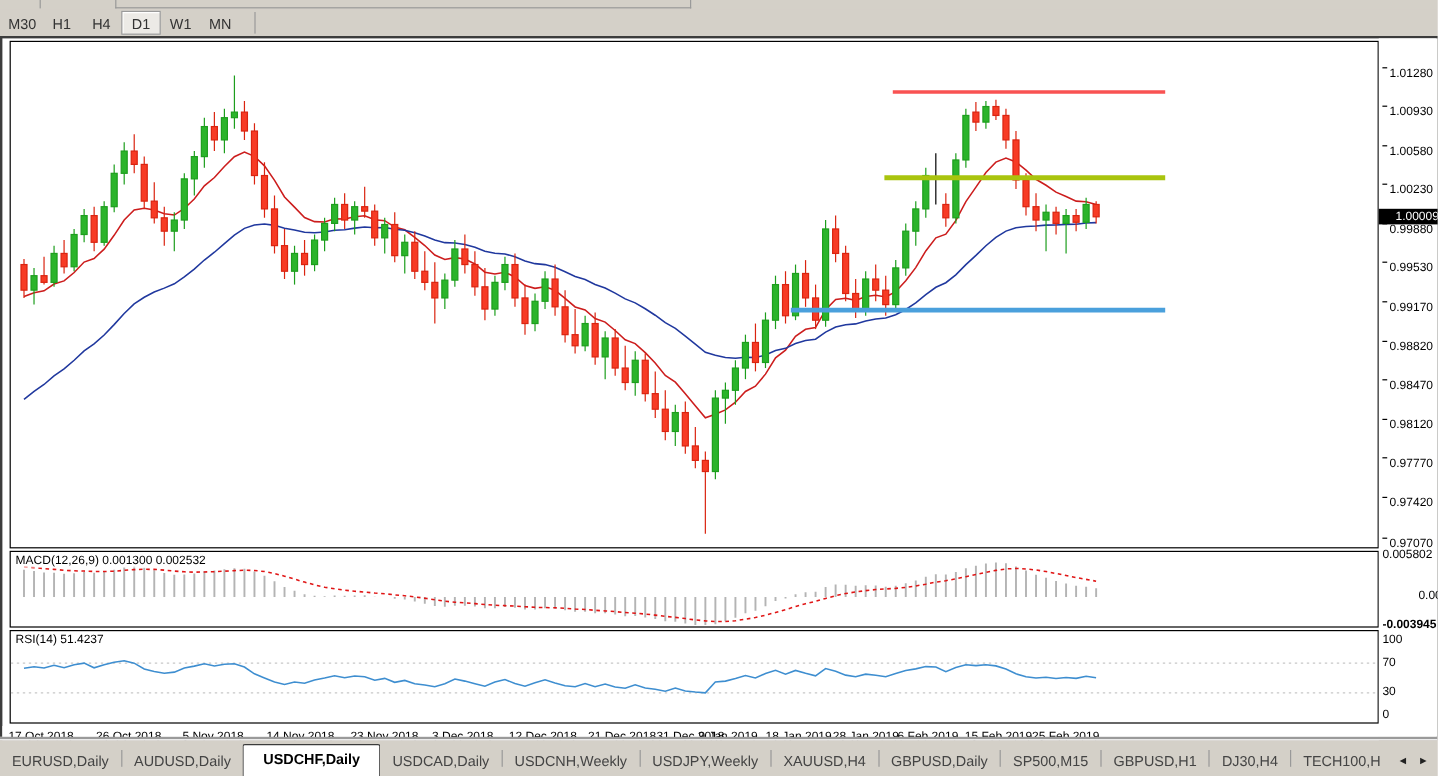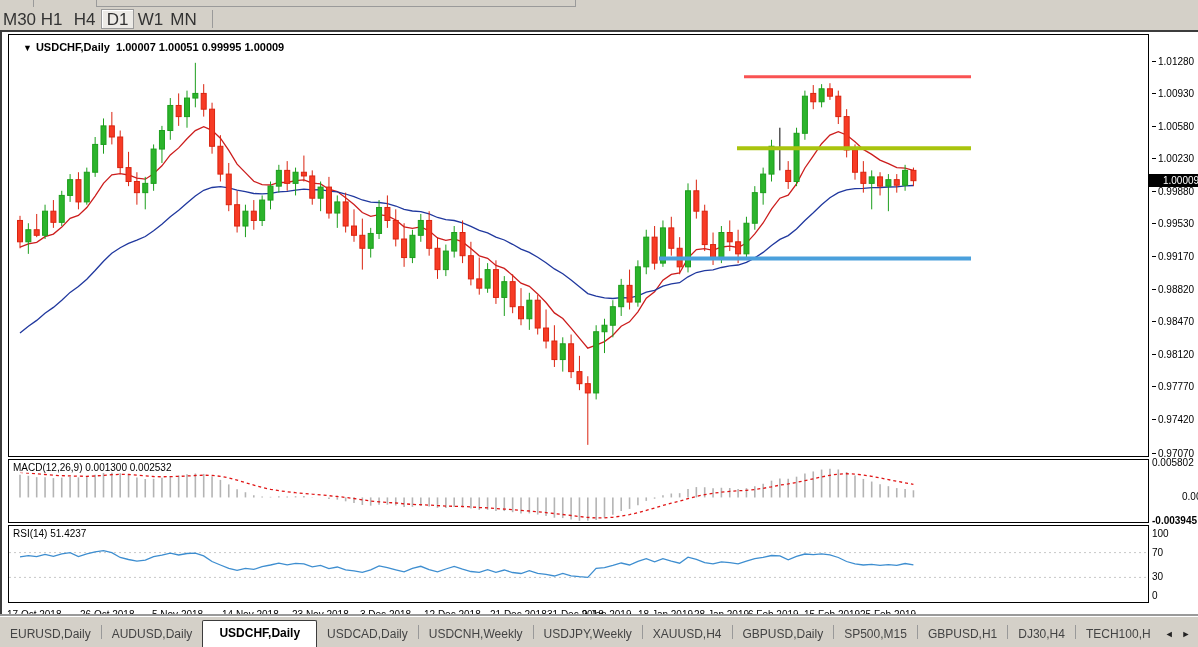"M30" .tf-btn { font-size: 17px -> 12px }
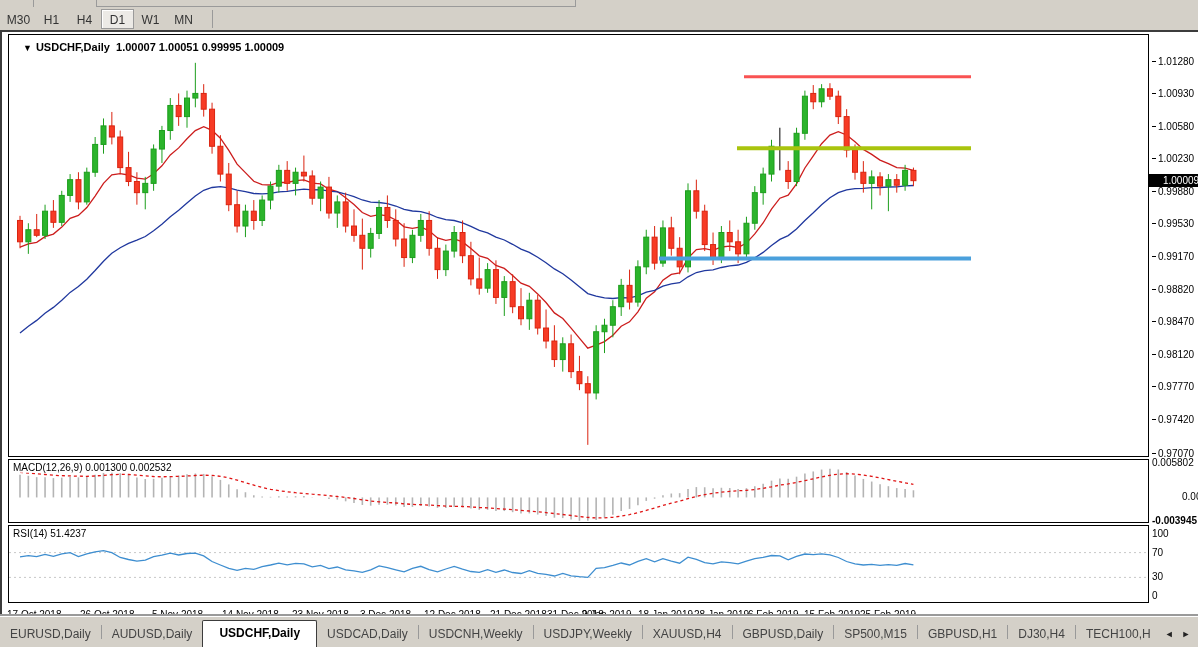"▼ USDCHF,Daily 1.00007 1.00051 0.99995" div.abs { html: <div> <span>▼</span><span>USDCHF,Daily</span>&nbsp;&nbsp;<span>1.00007 1.00051 0.99995 1.00009</span> </div> -> none }
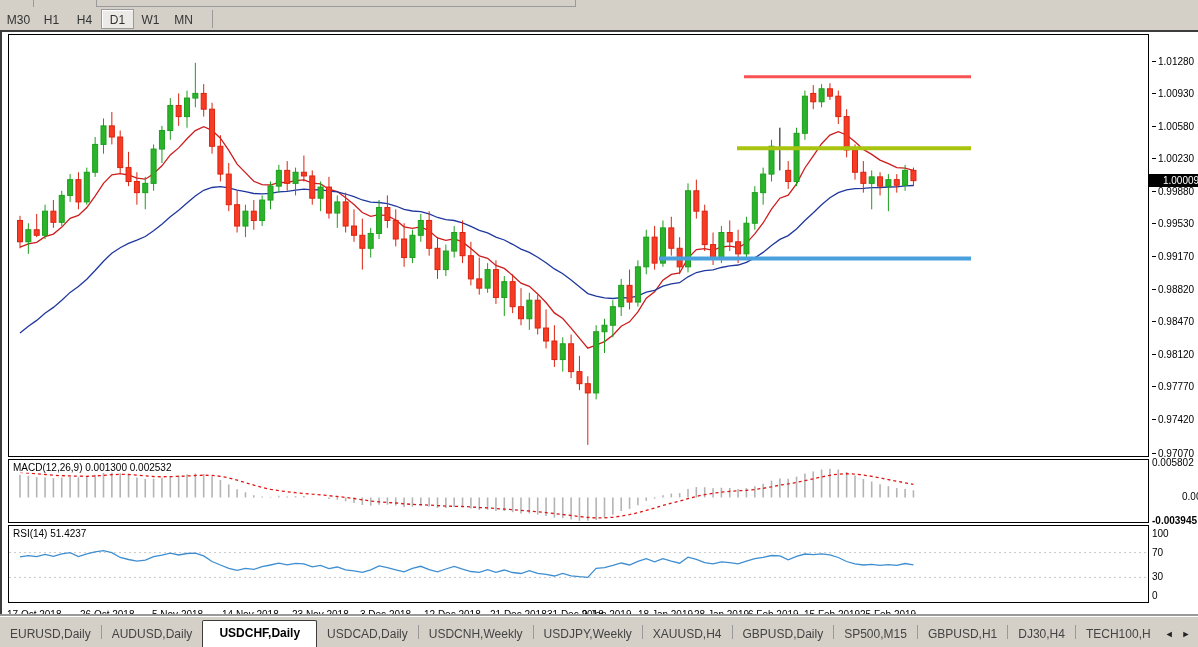"1.01280" .ax-label { align-items: center -> flex-start }
